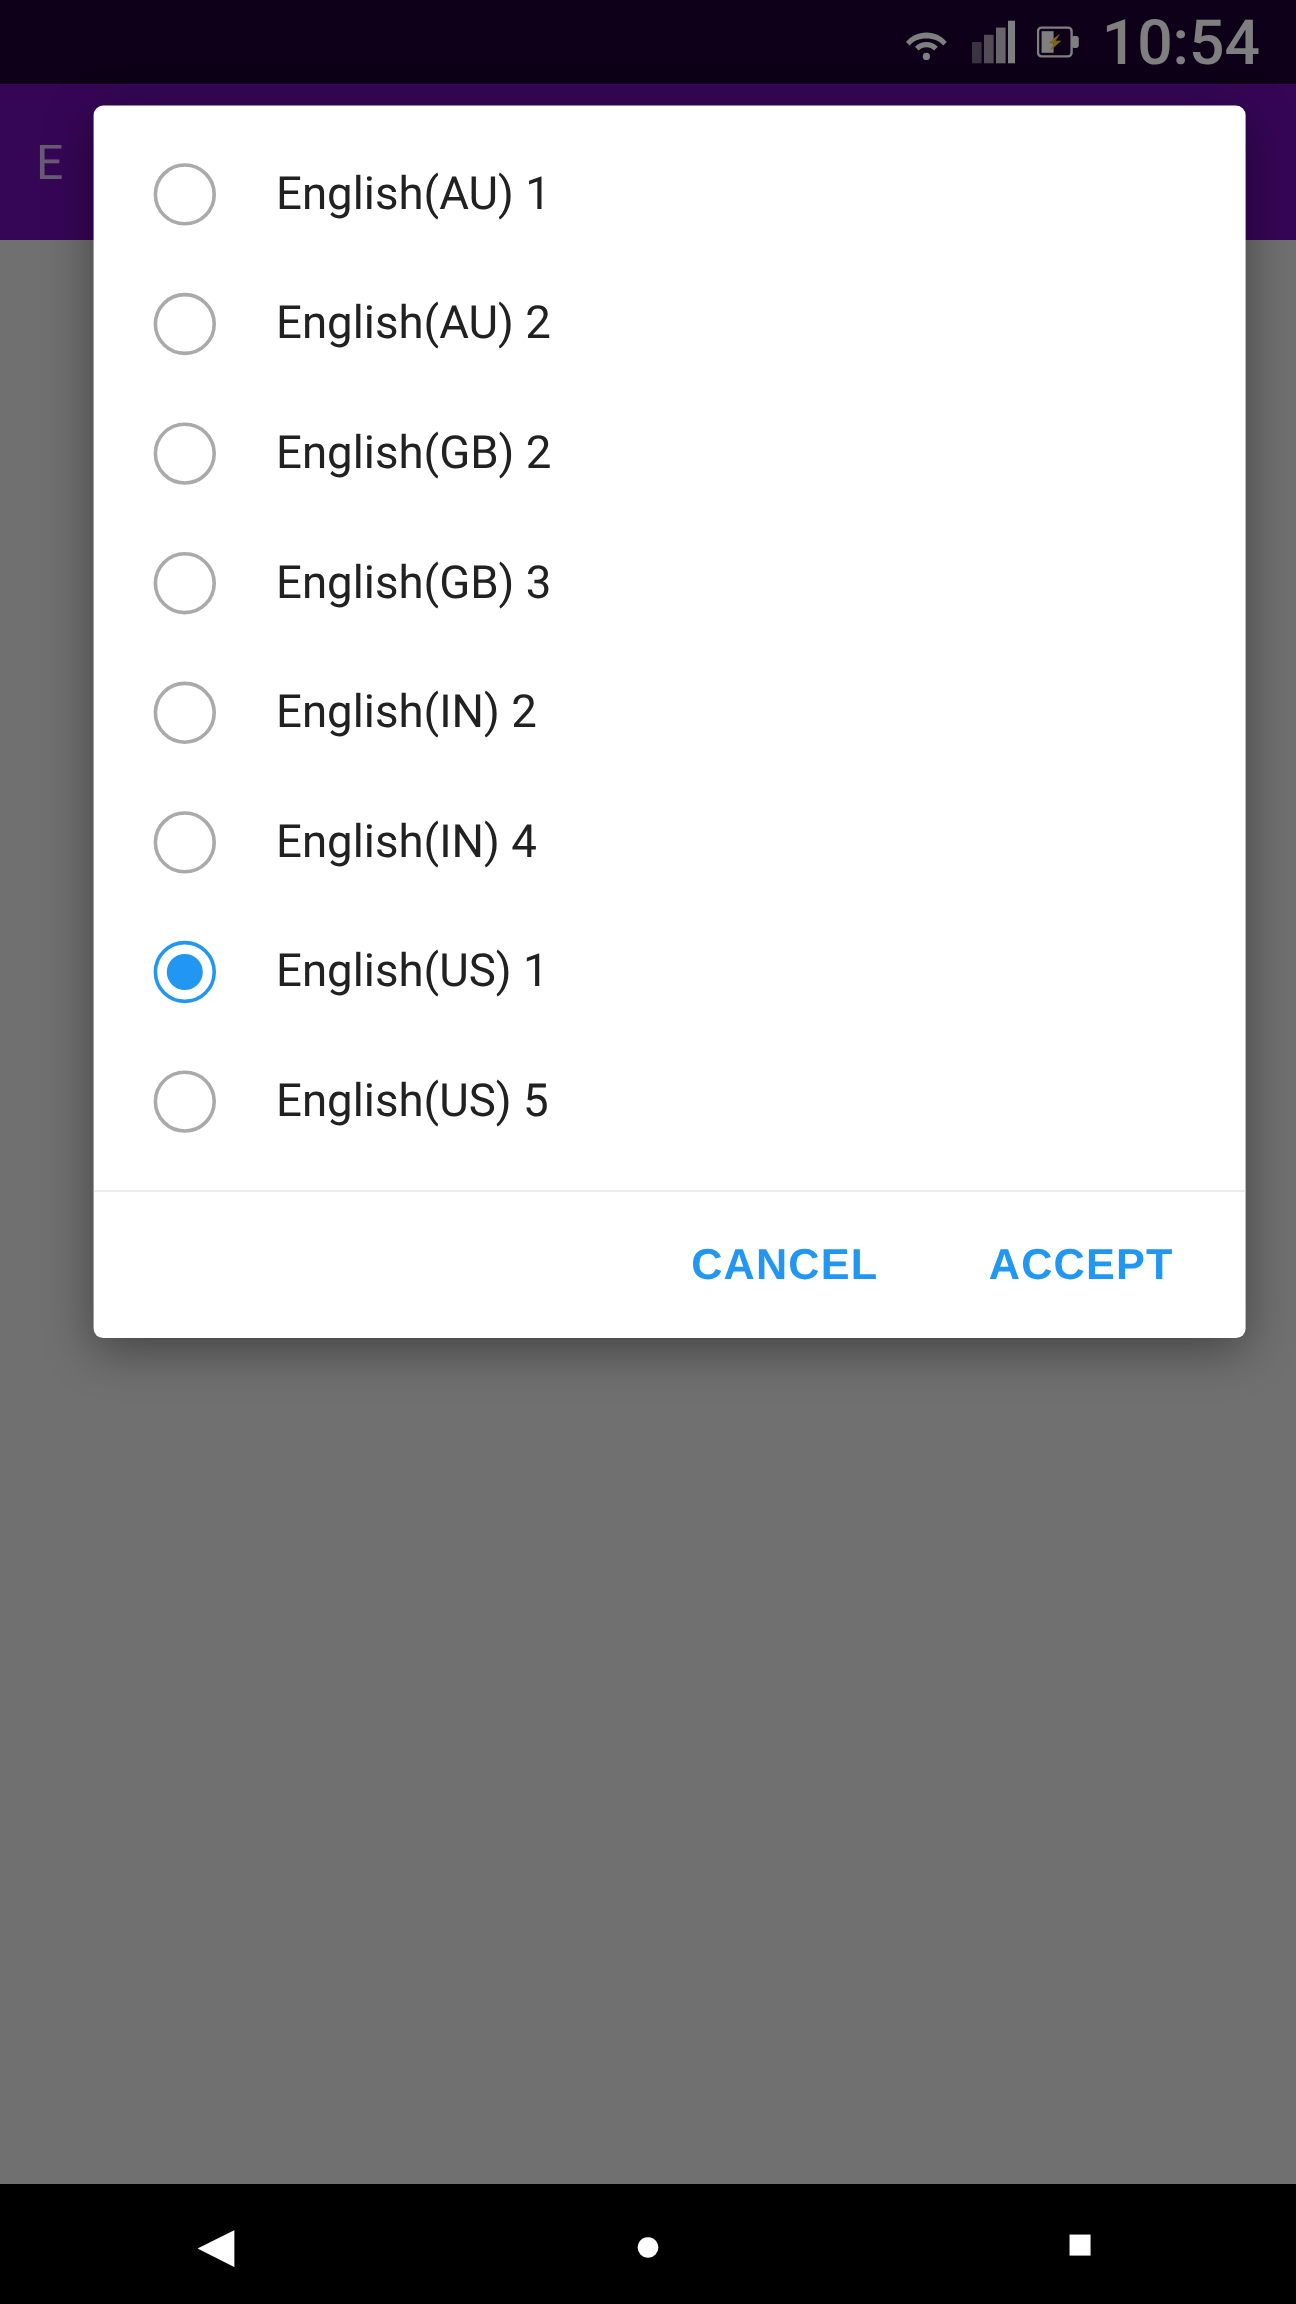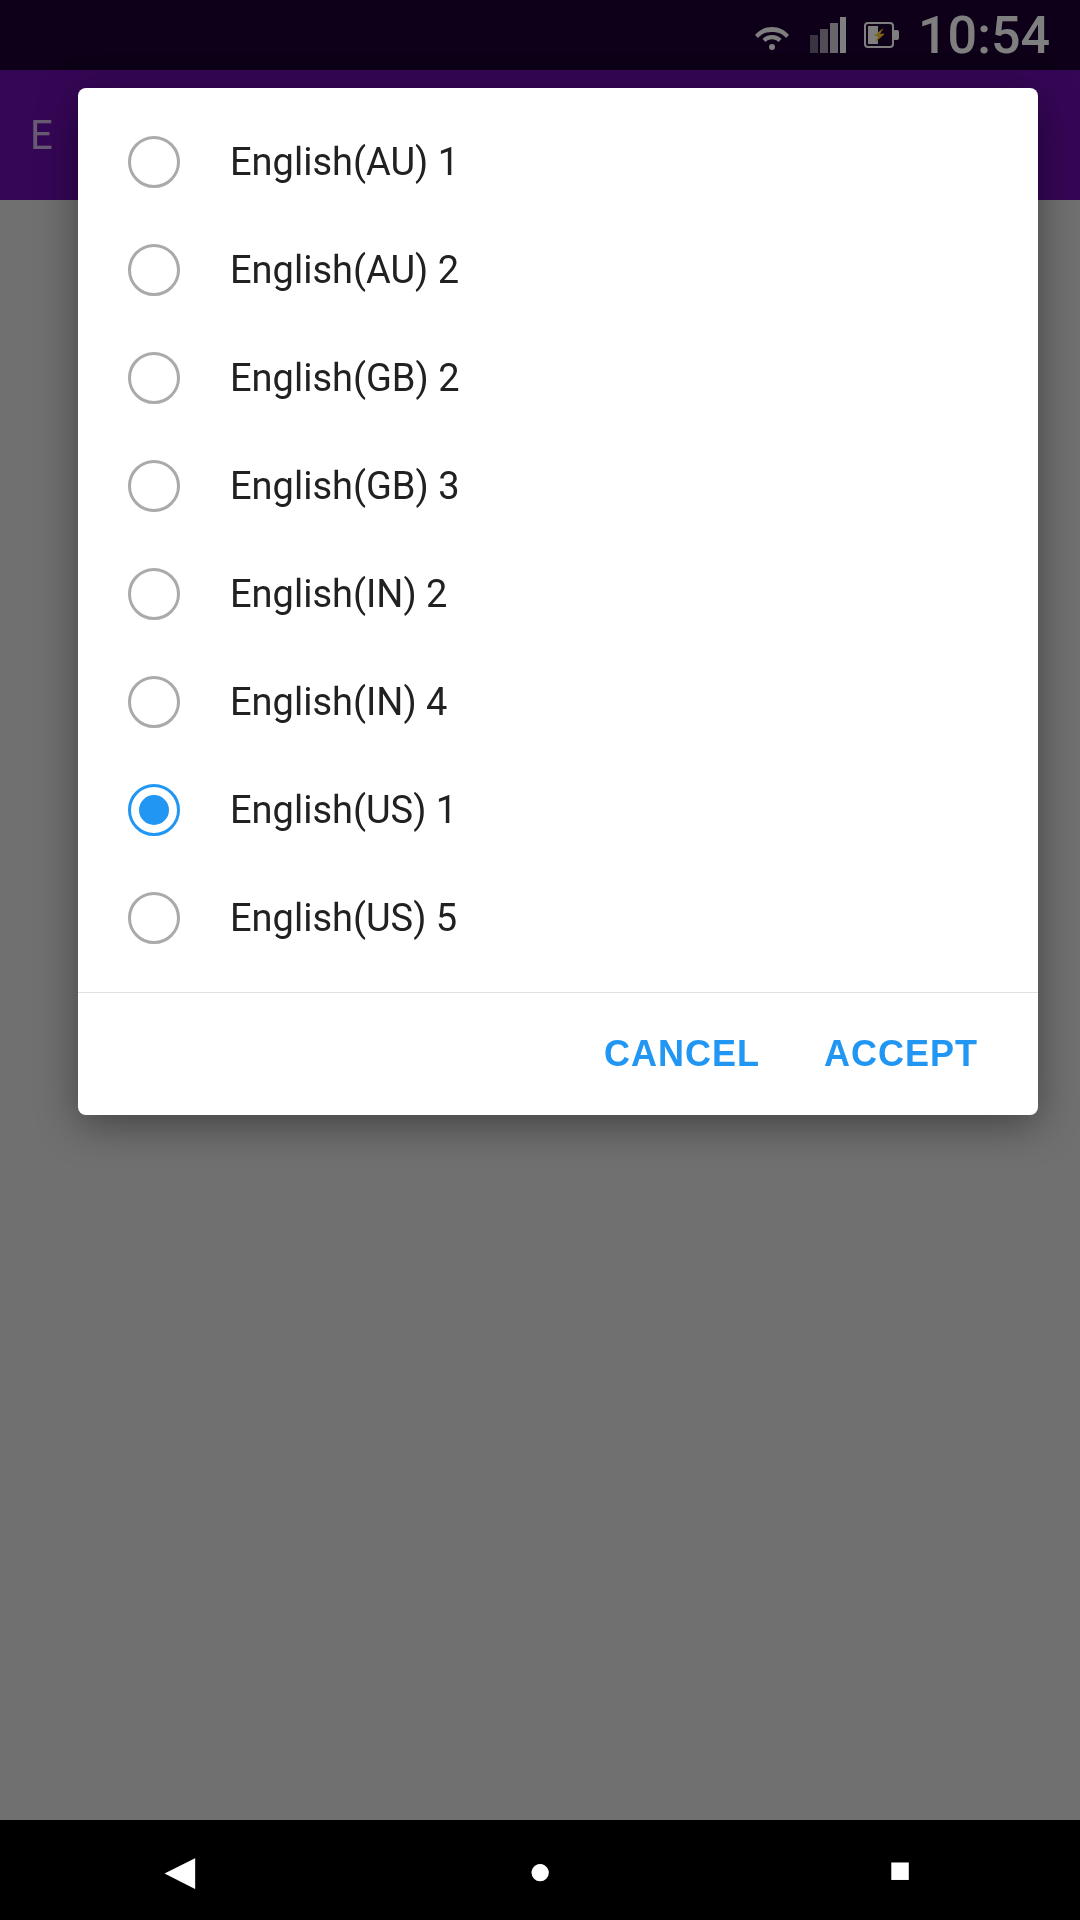"CANCEL" .dialog-actions { gap: 24px -> 52px }
